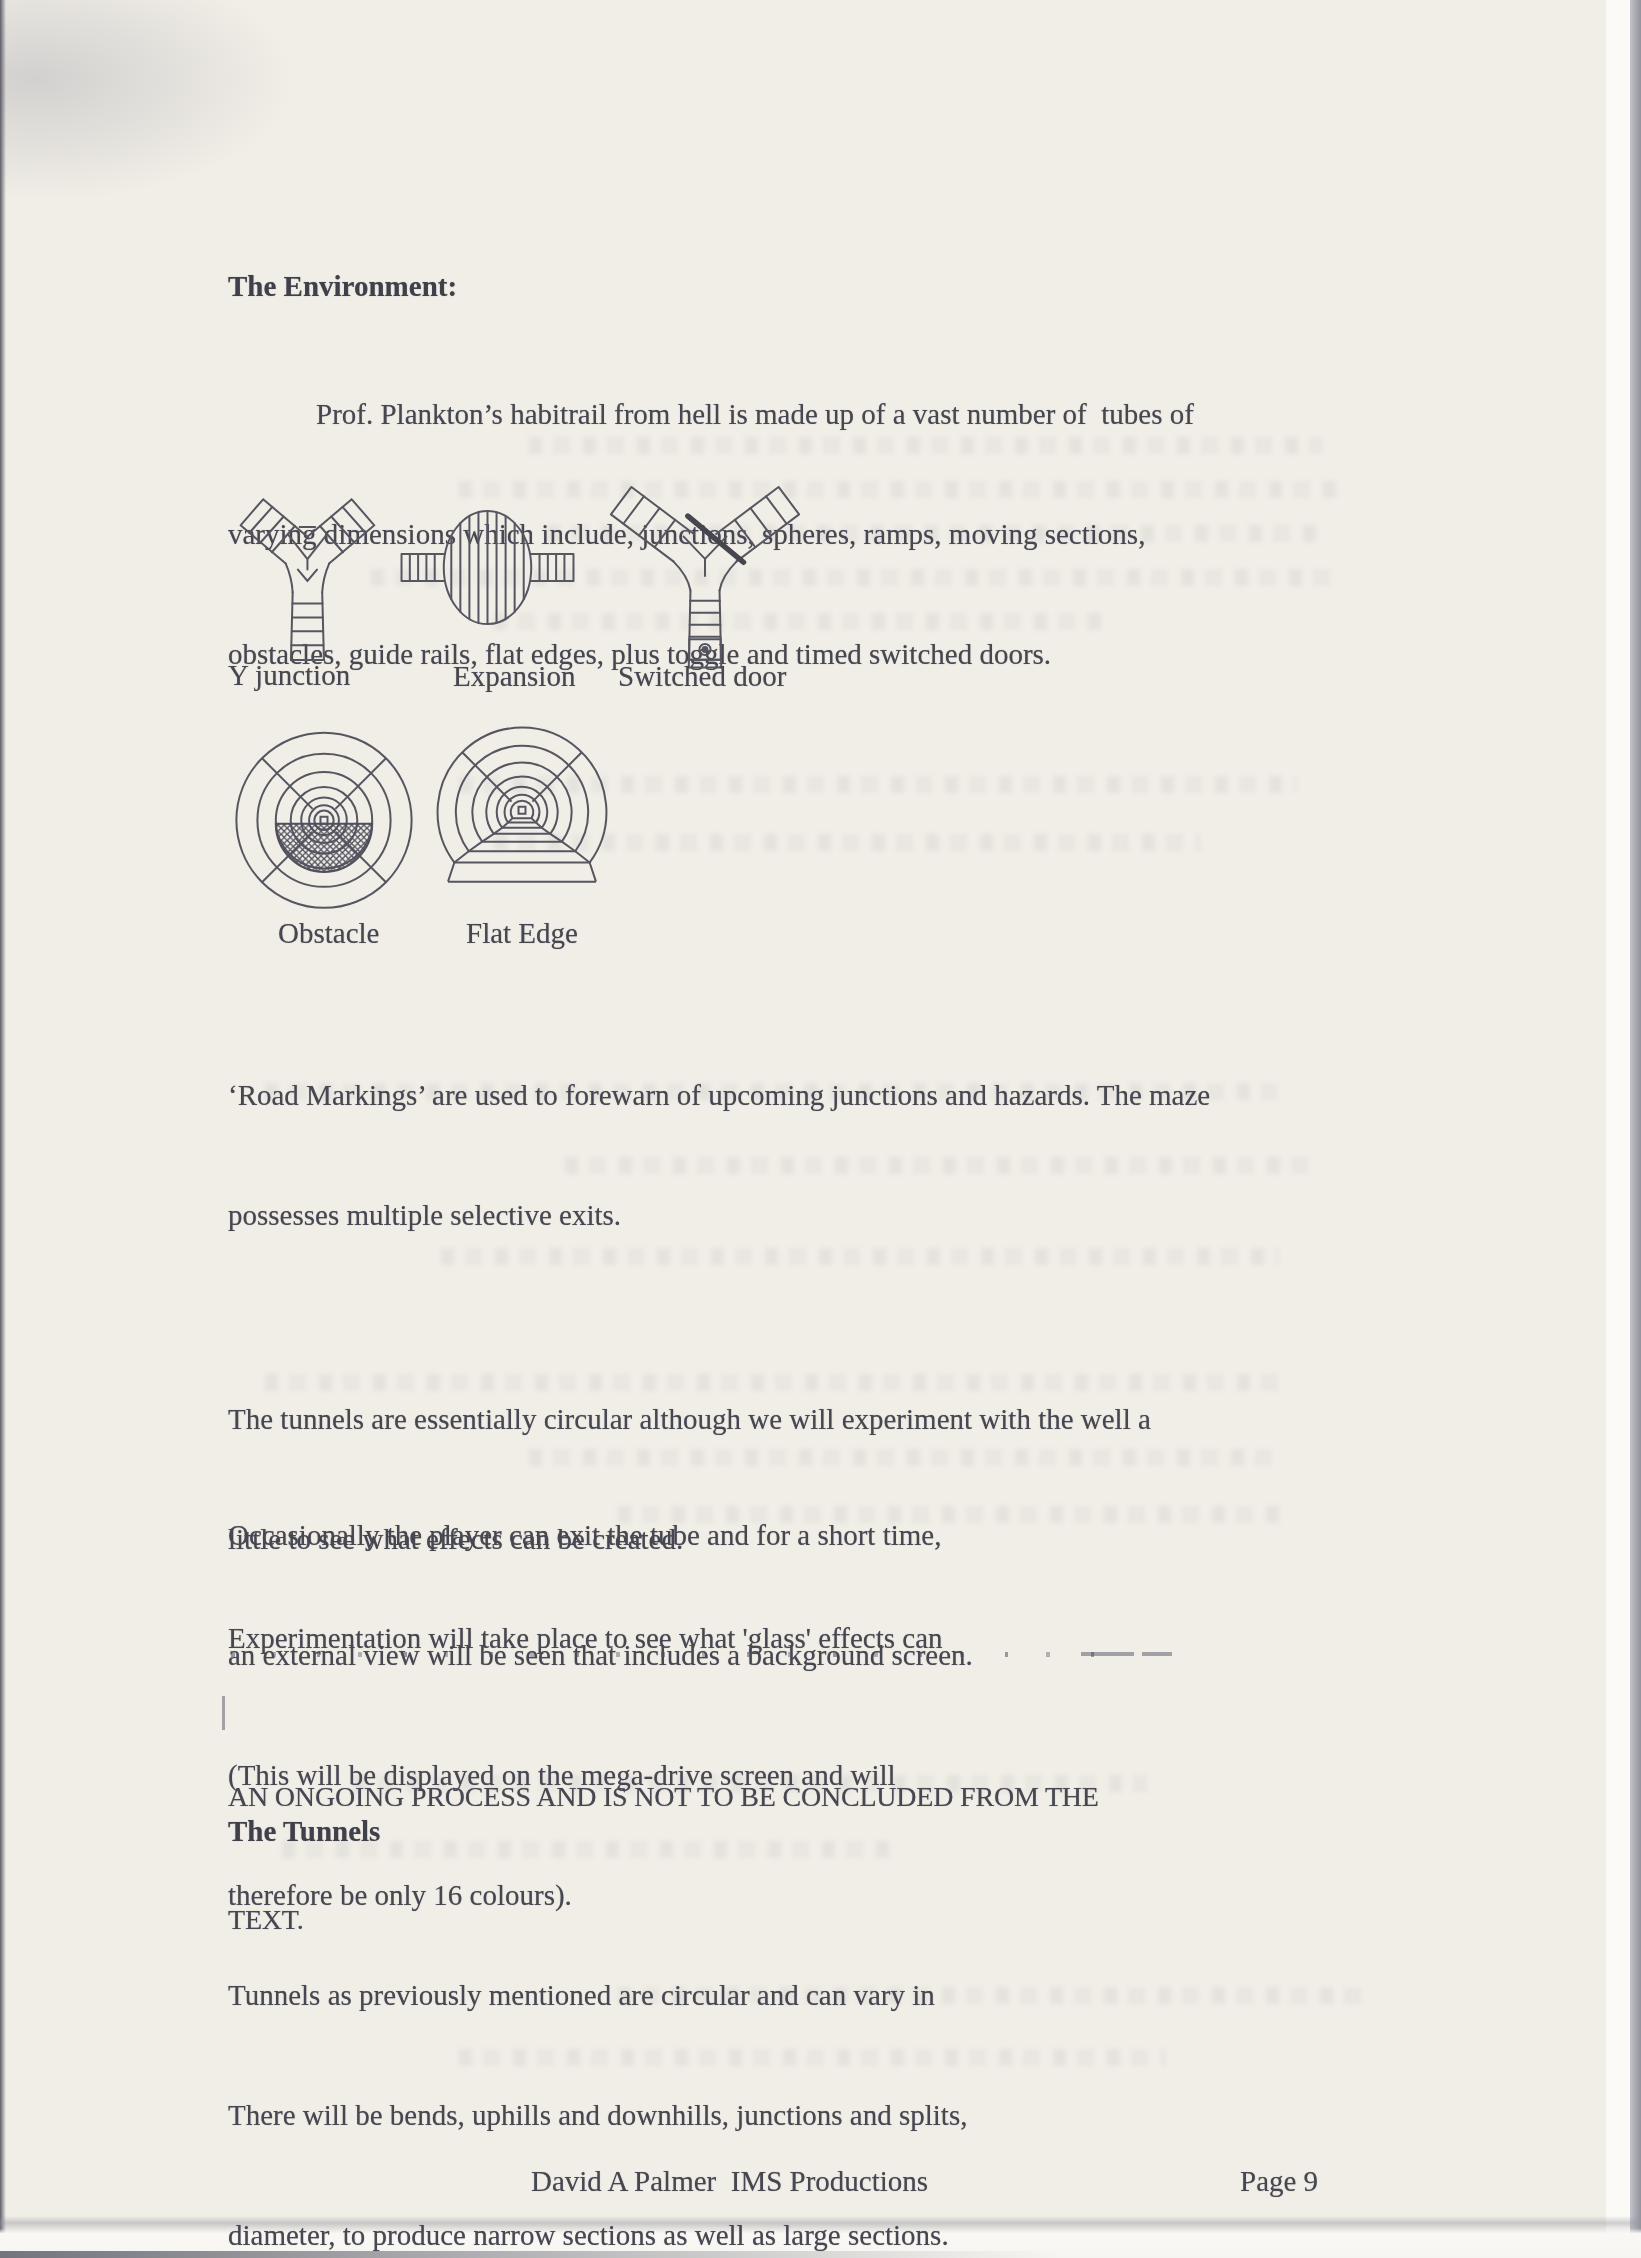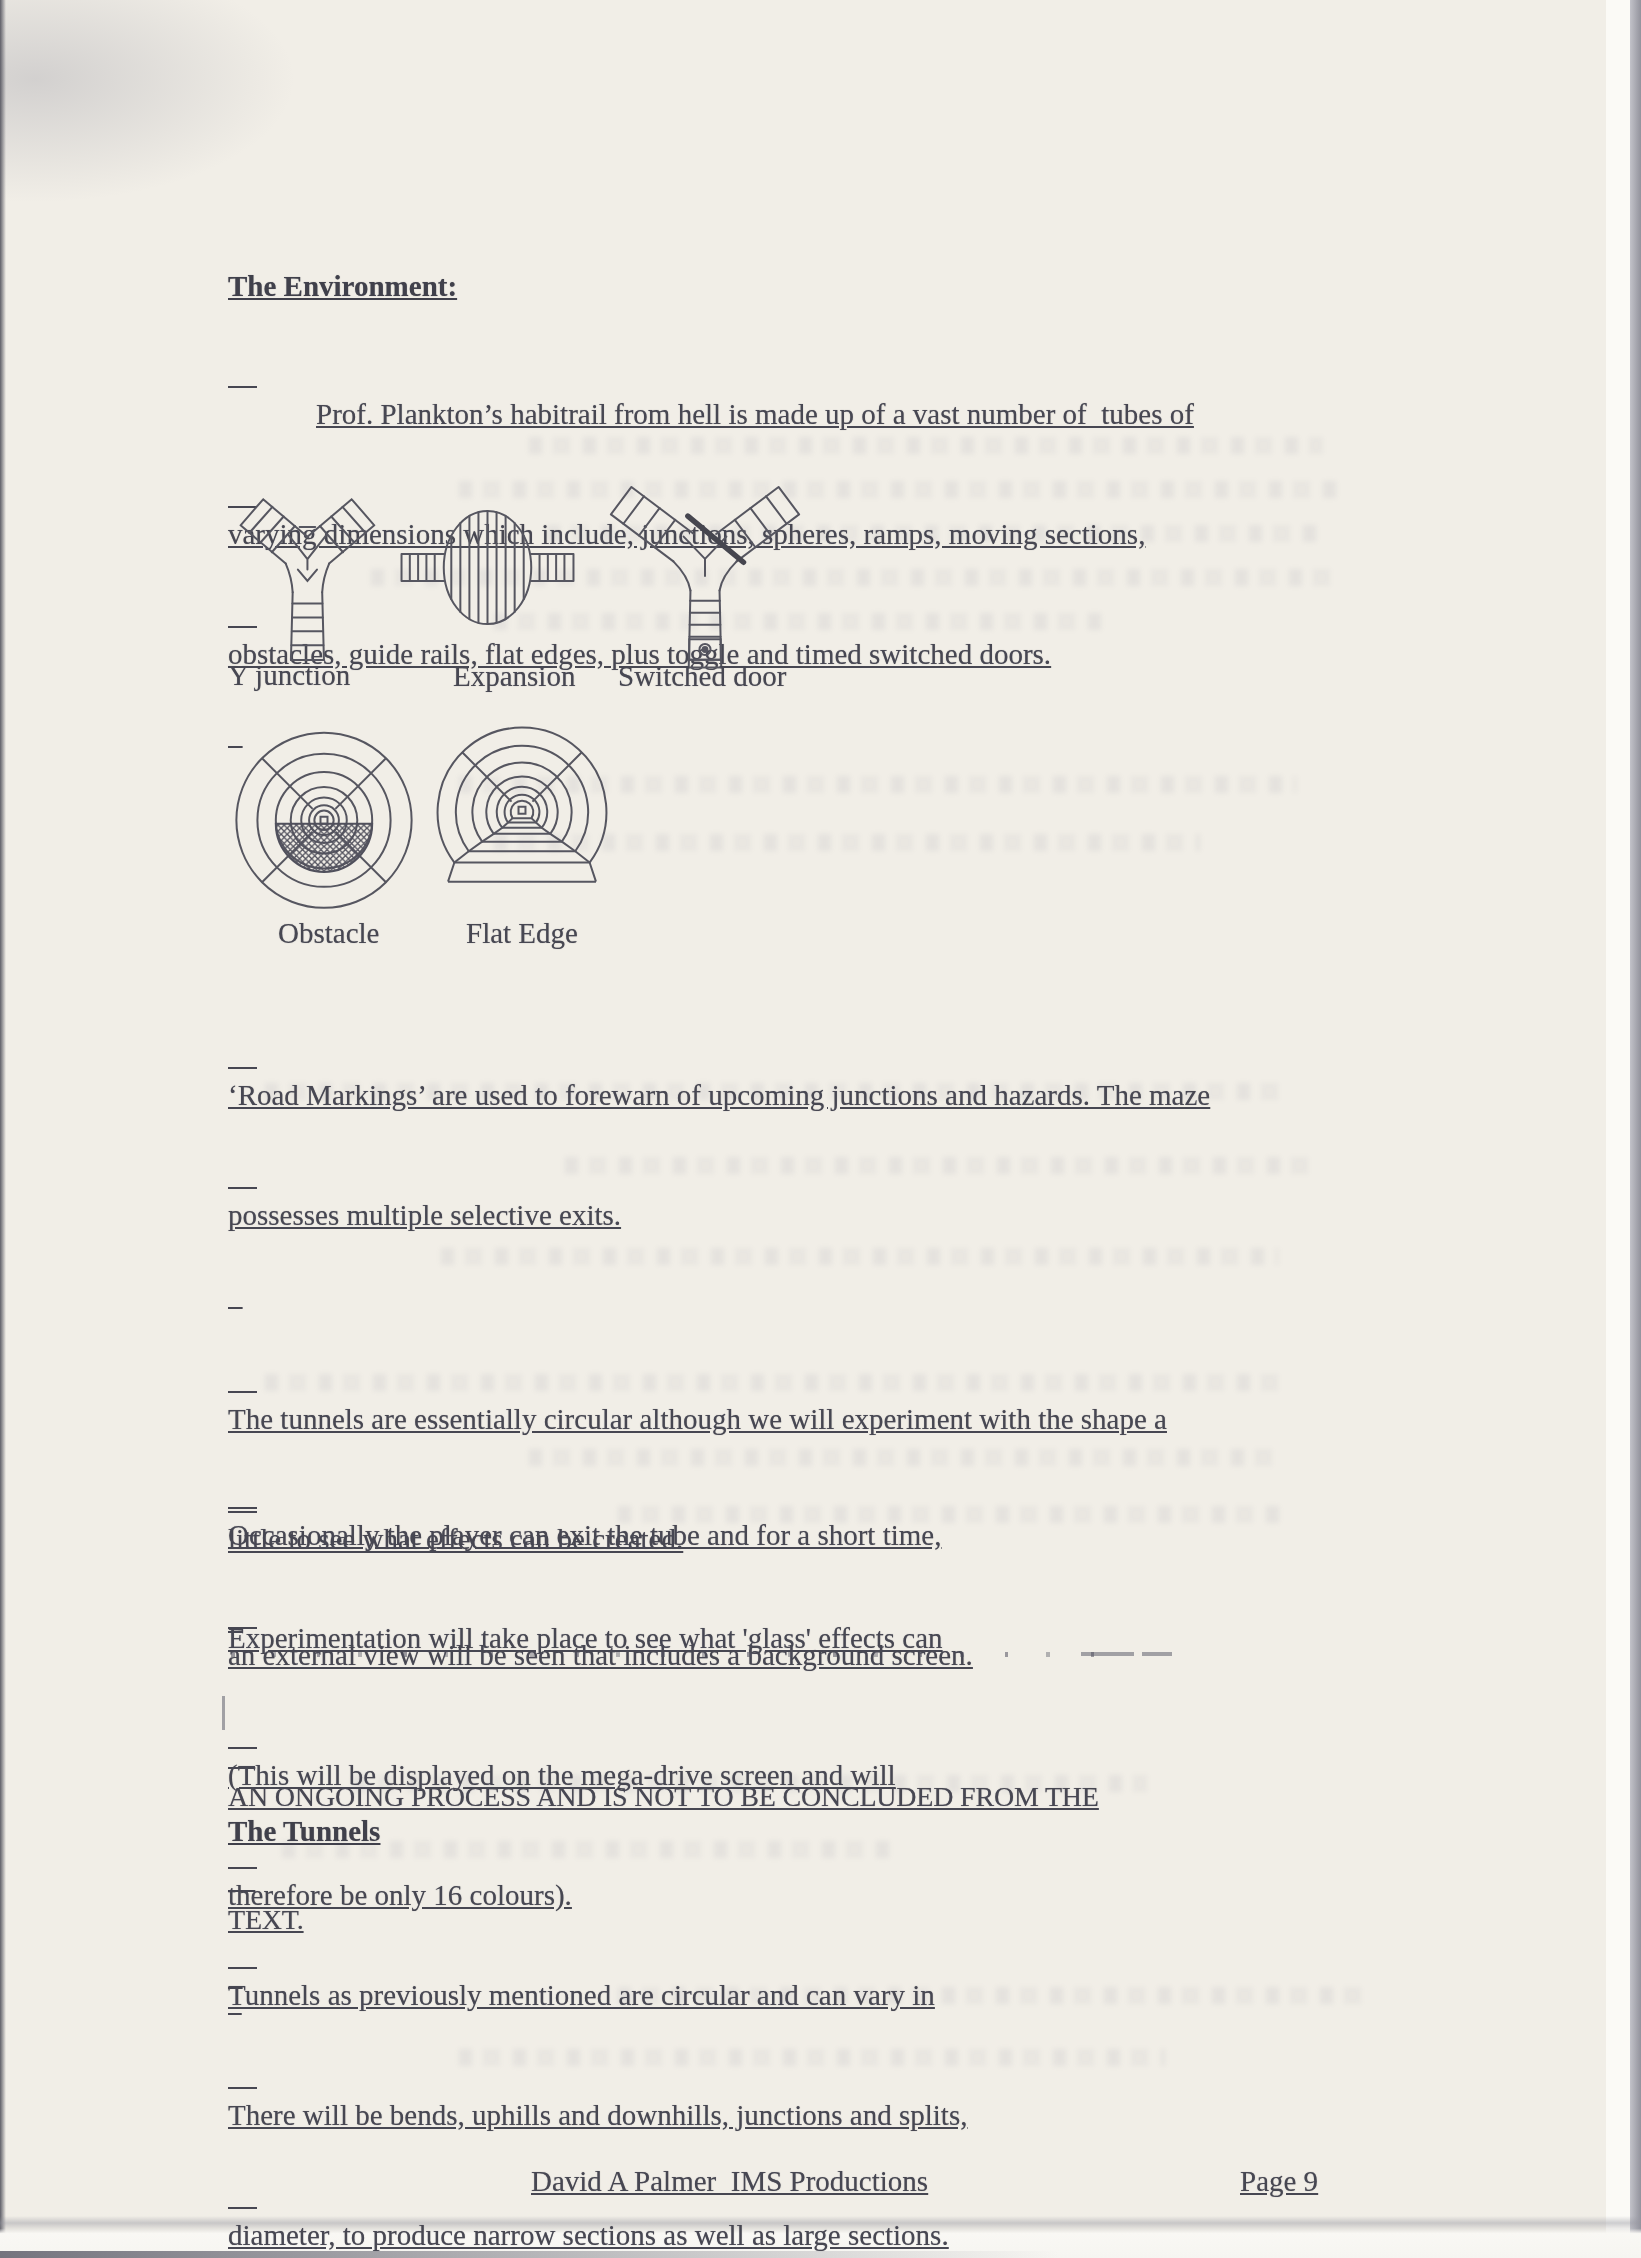"The Environment:" .blk { text-decoration: underline -> none }
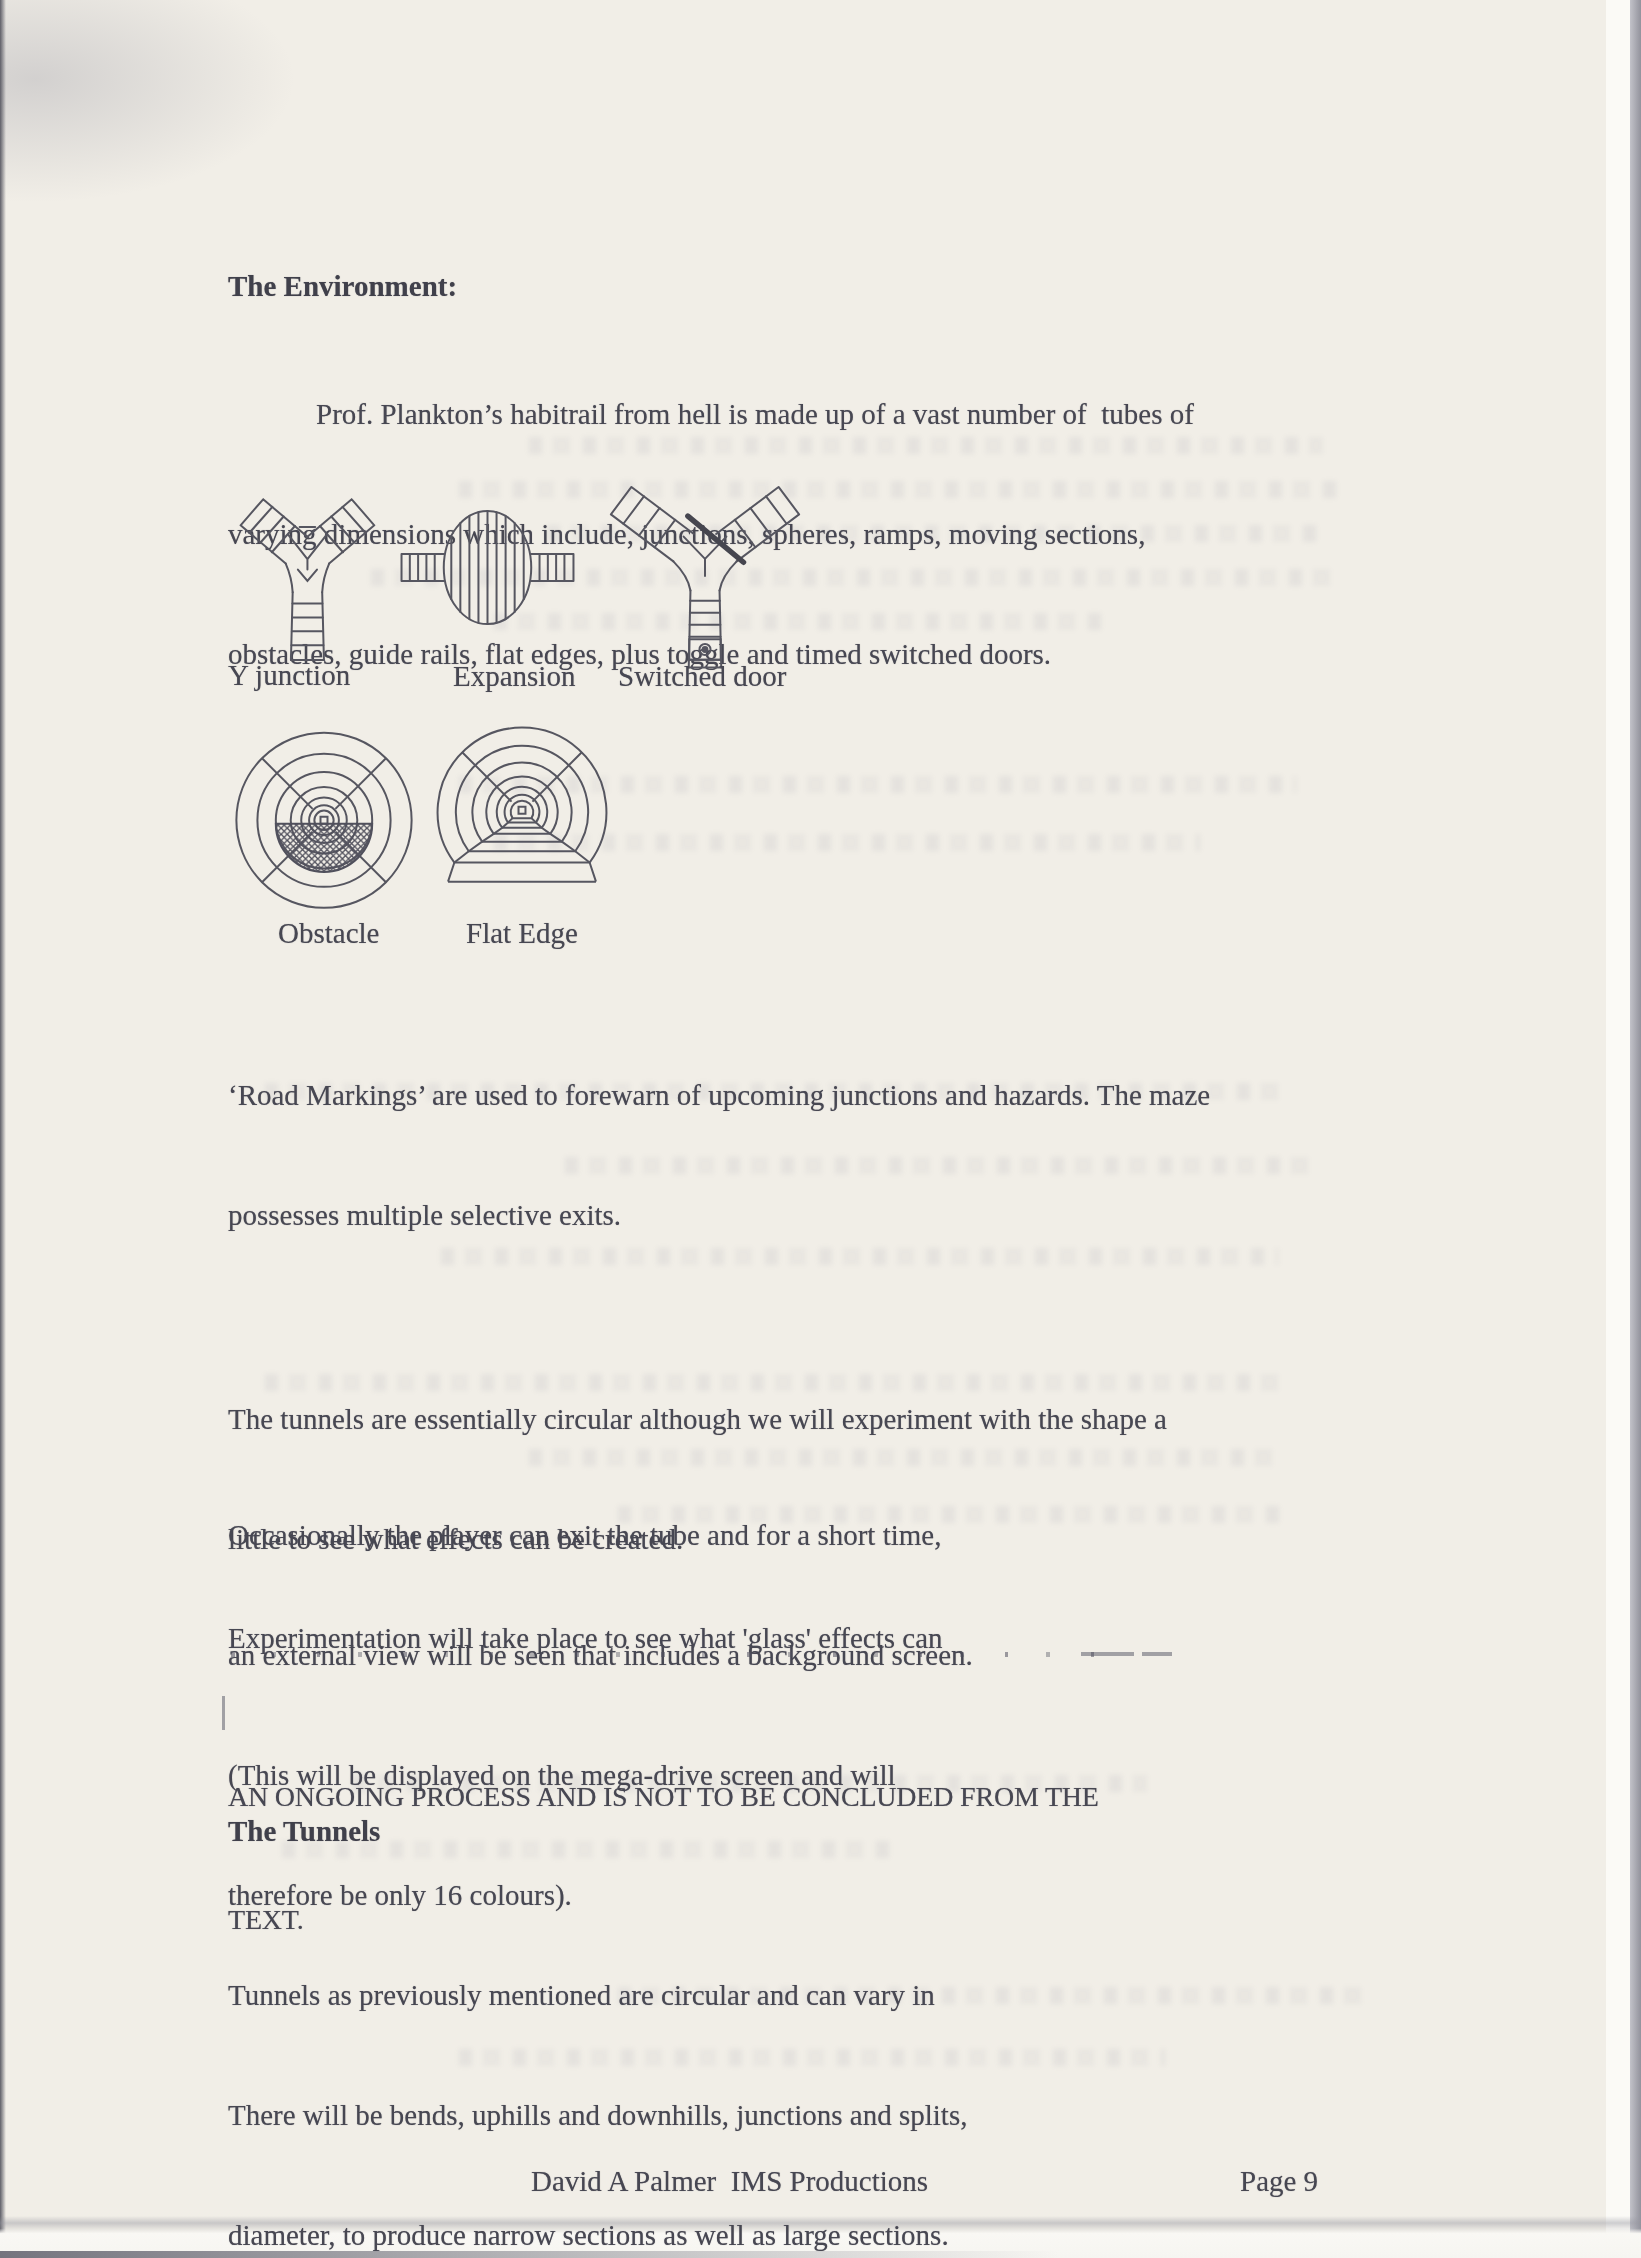"The tunnels are essentially circular" div { text: shape -> well }
